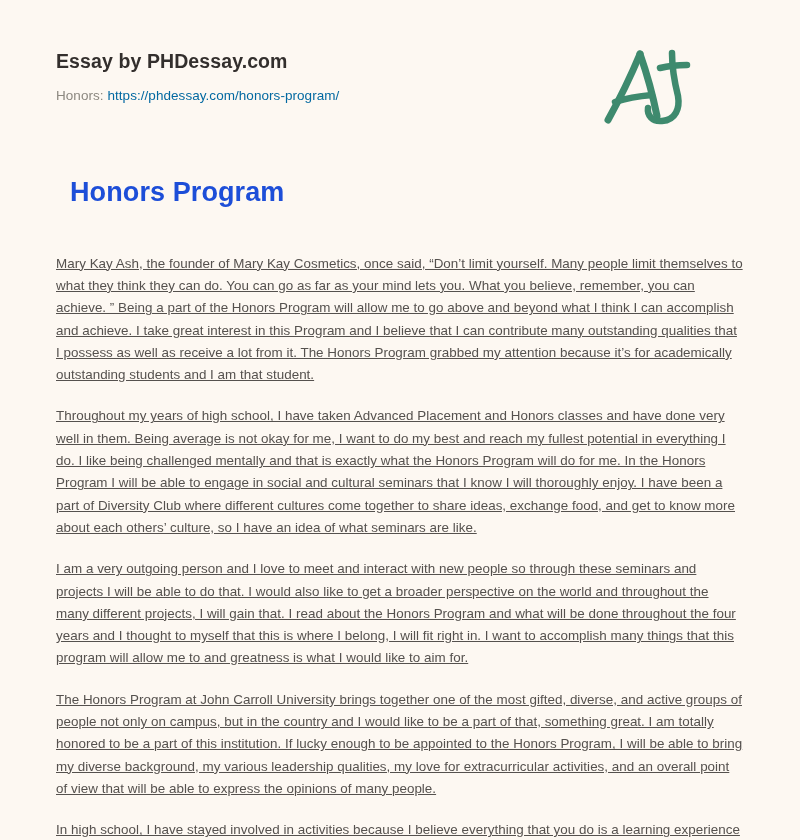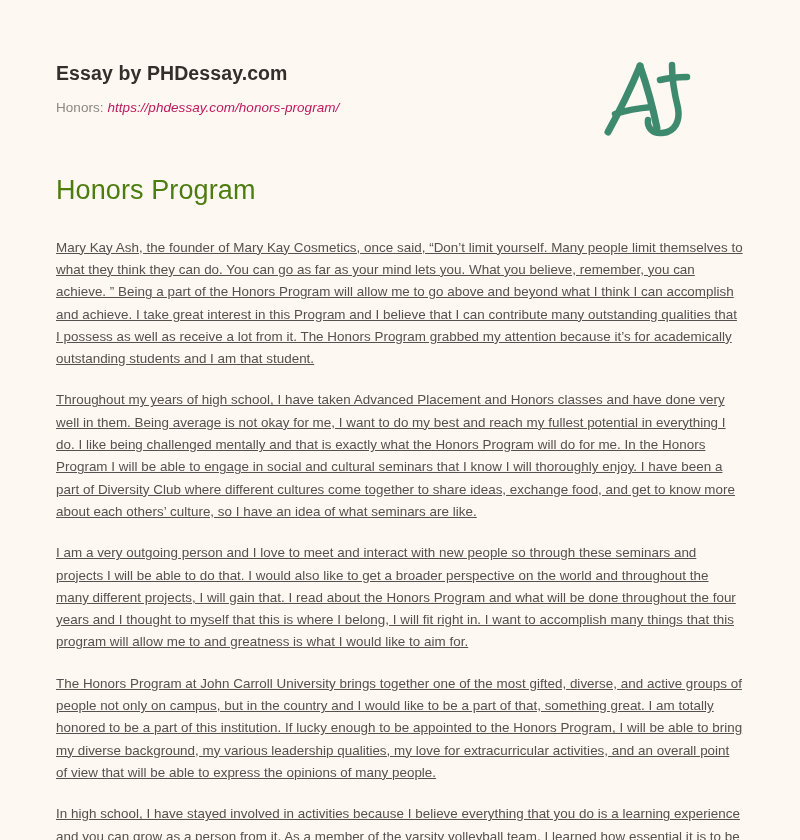"Essay by PHDessay.com" .page { padding: 12px 56px -> 0 56px }
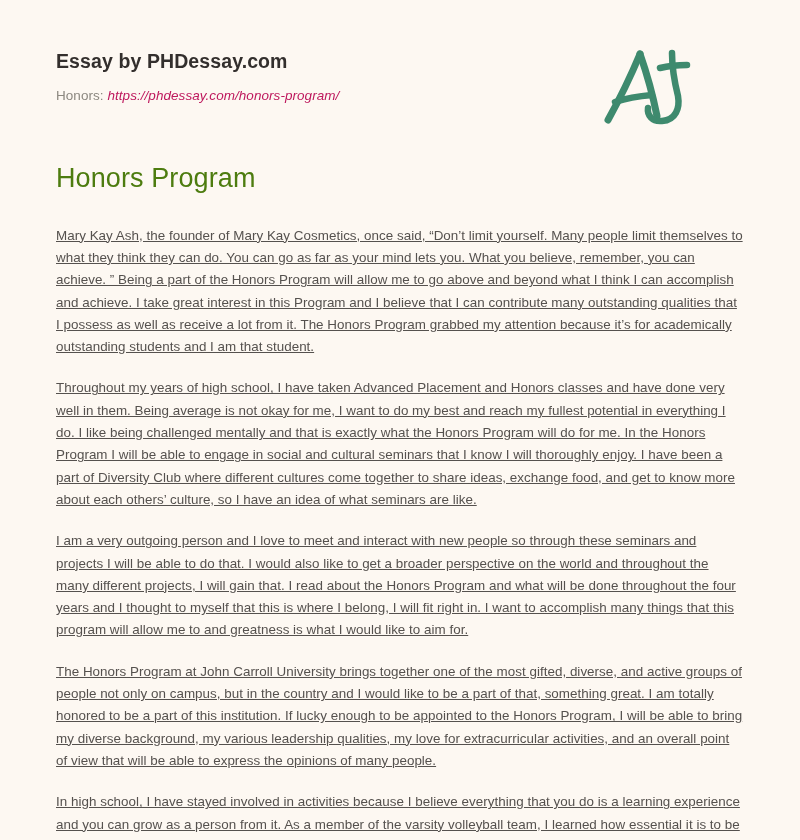"https://phdessay.com/honors-program/" .source-url { color: #be185d -> #0369a1; font-style: italic -> none }
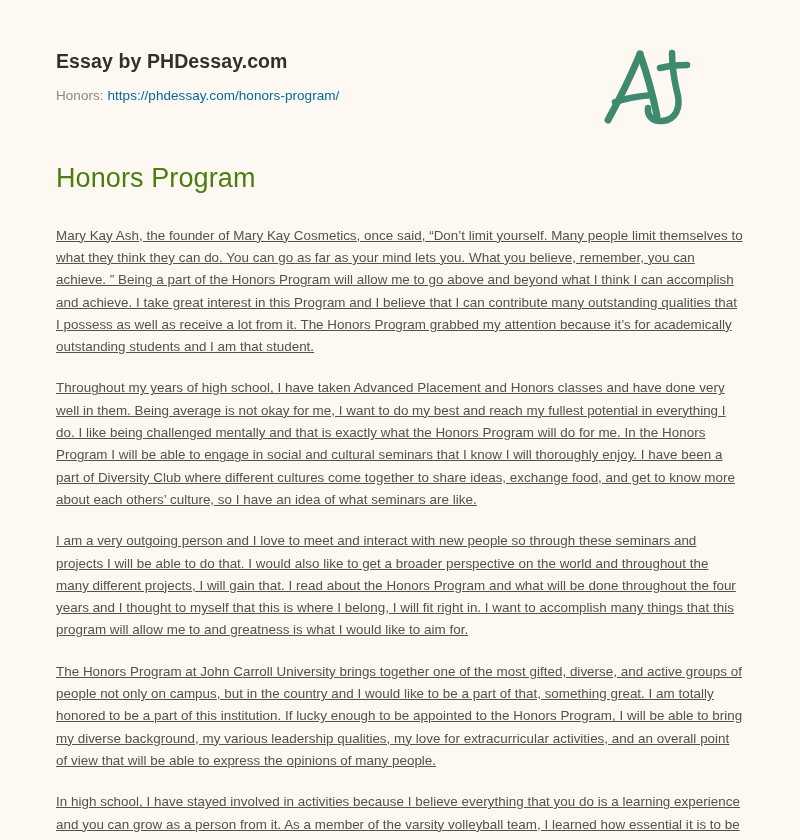"Honors Program" .doc-title { color: #4d7c0f -> #1d4ed8; font-weight: normal -> bold; margin: 0 -> 14px }
